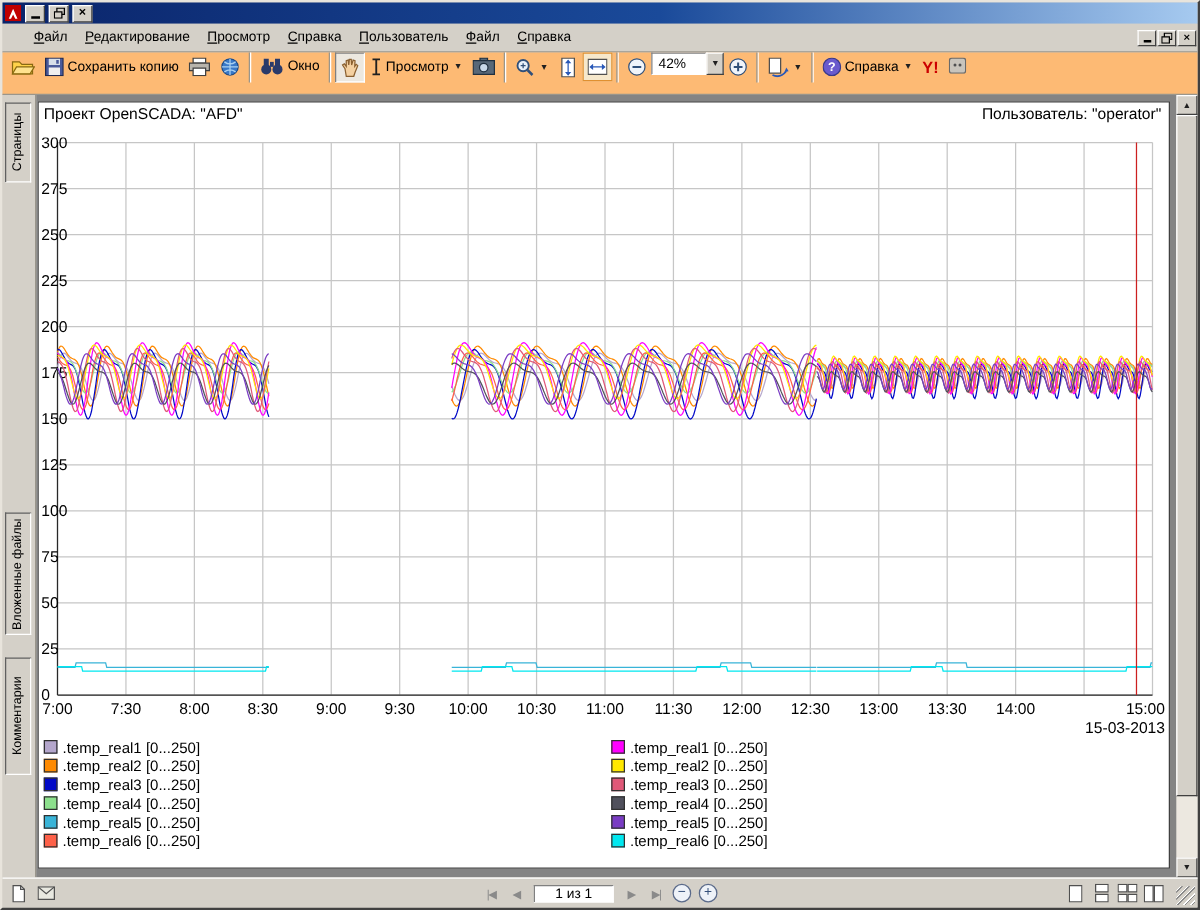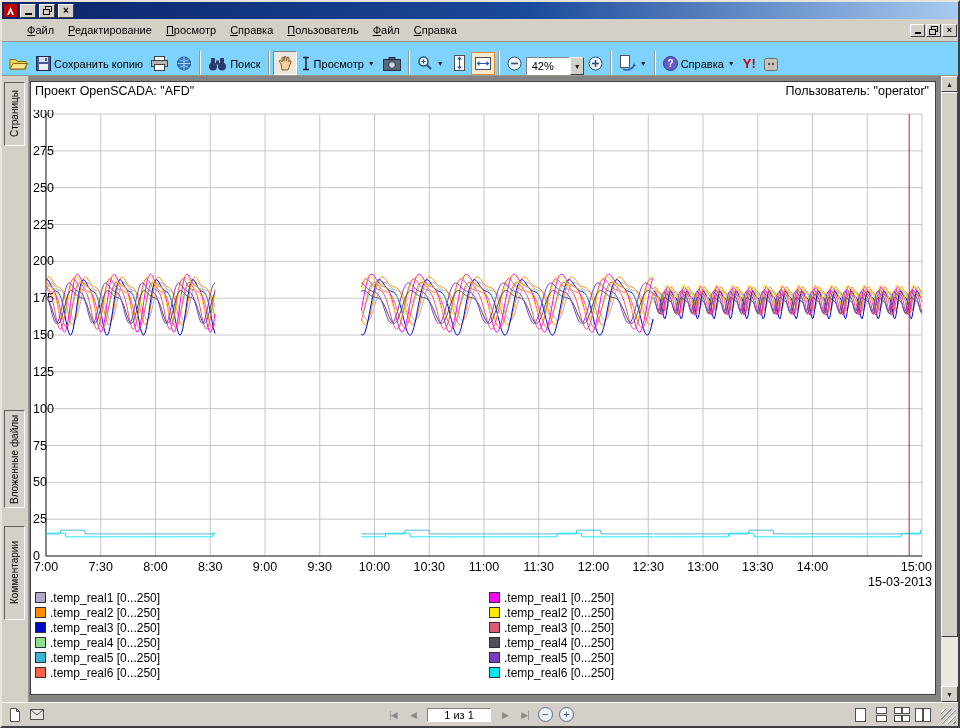"Сохранить копию" .toolbar { align-items: flex-end -> flex-start; background: #7dd3fc -> #fdba74 }
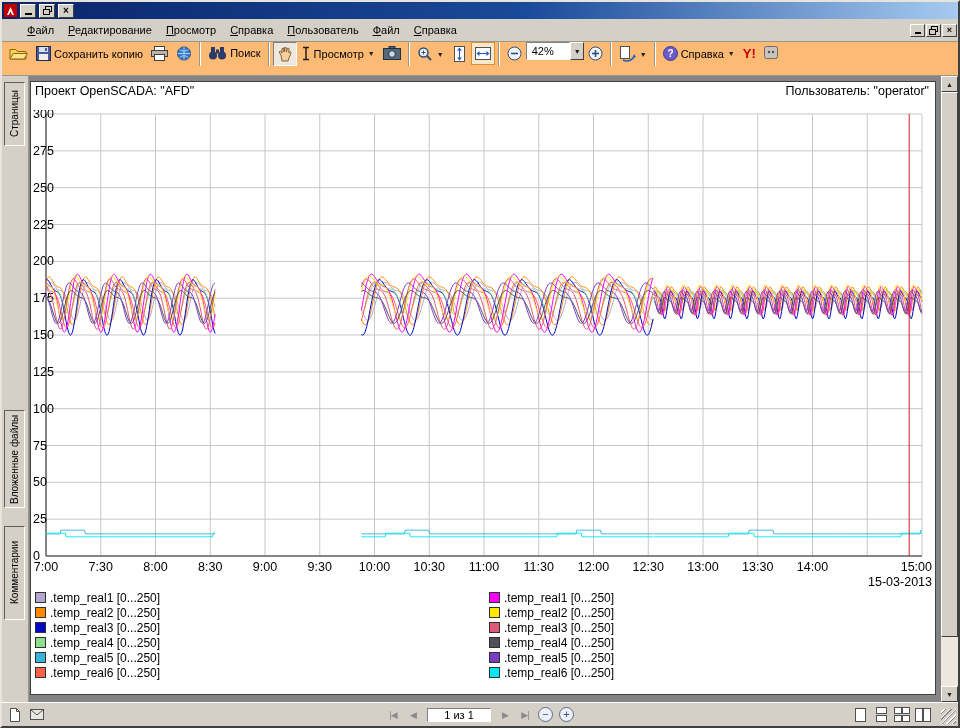"Поиск" span { text: Поиск -> Окно }
